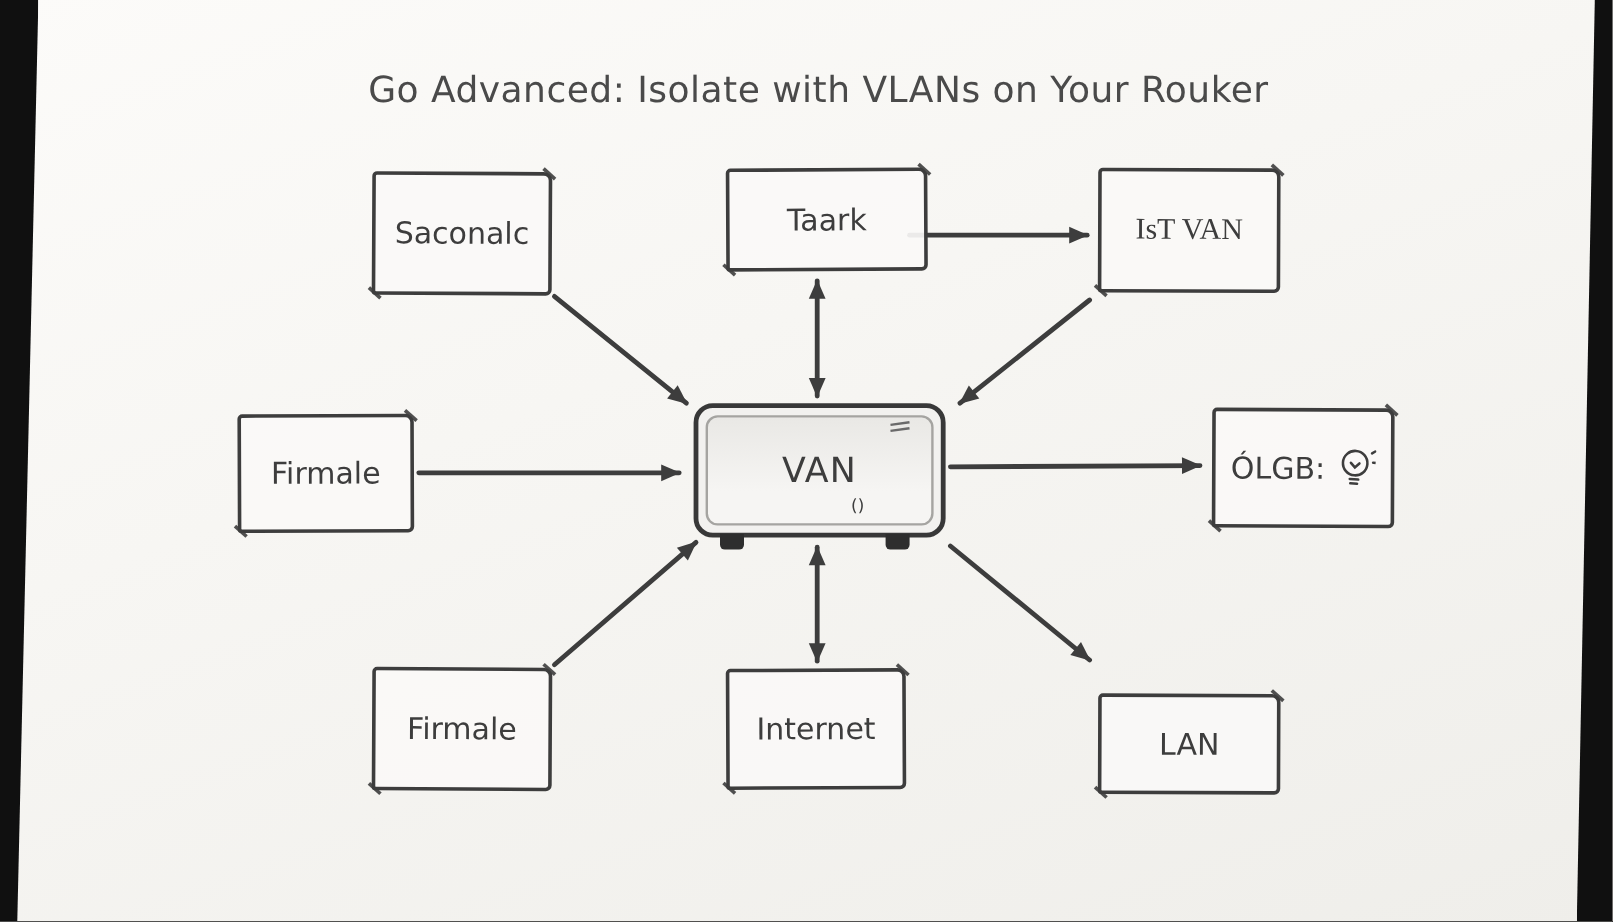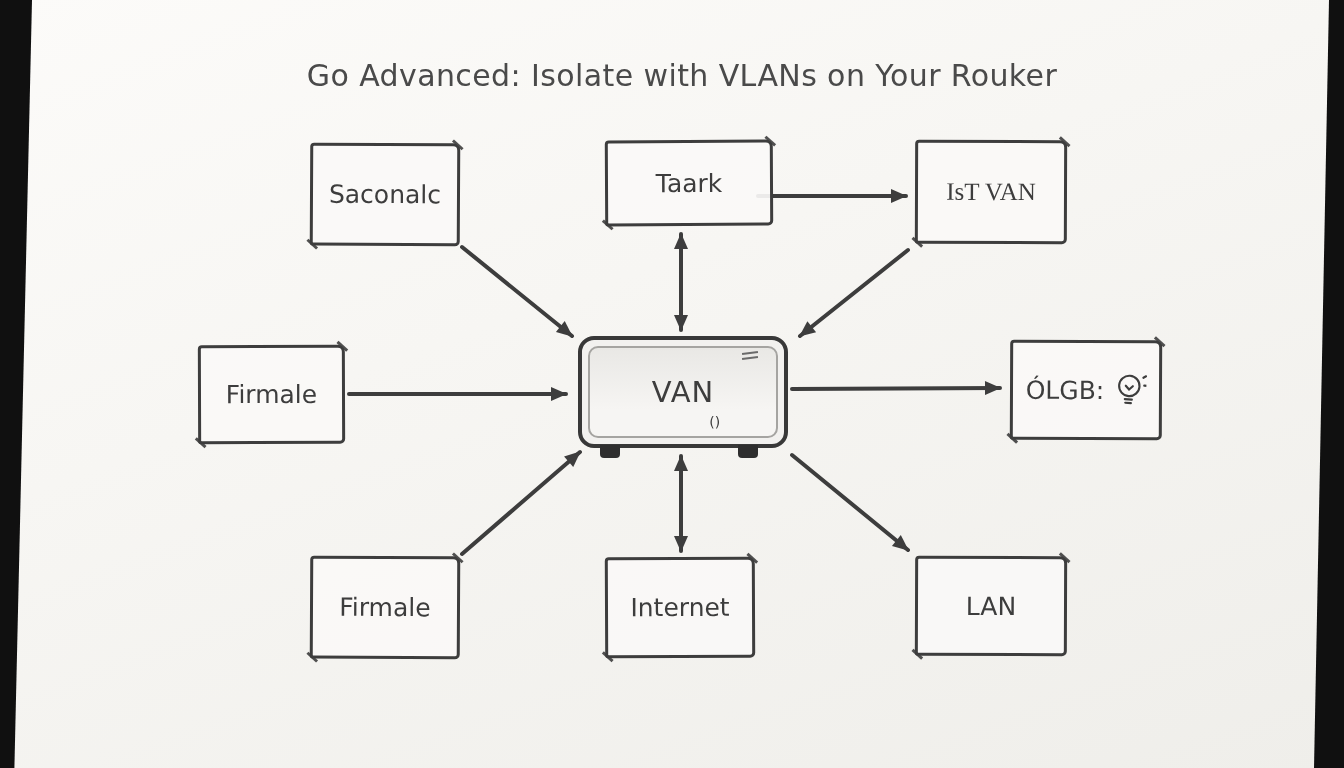"LAN" .n-lan { height: 100px -> 84px; top: 556px -> 578px }
